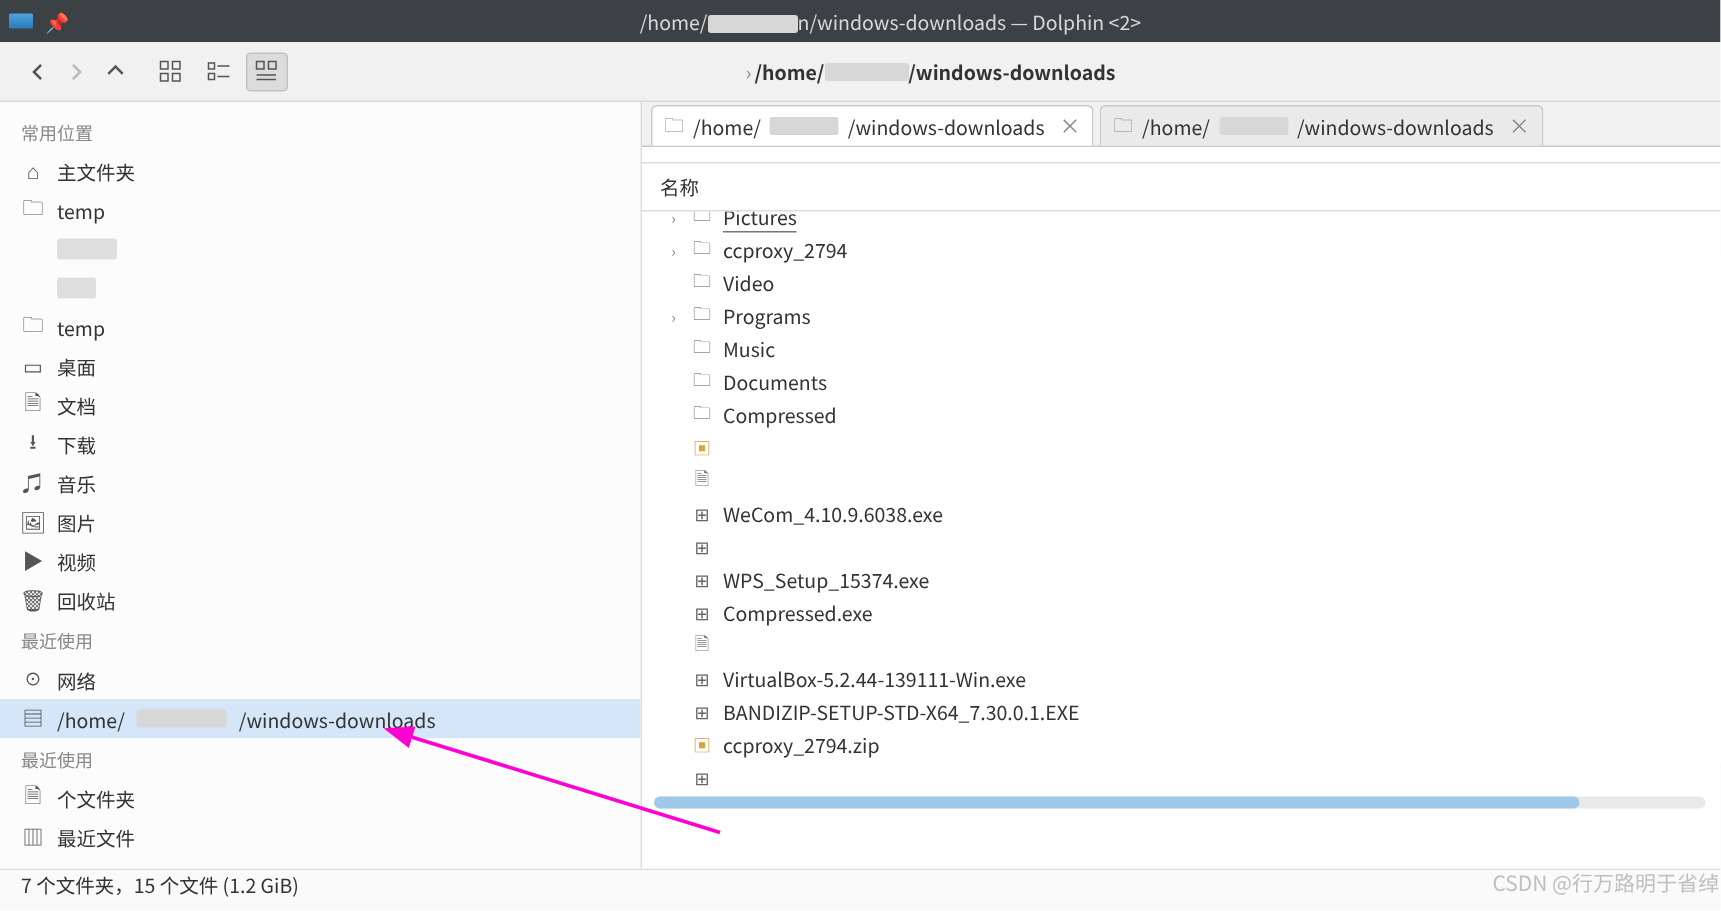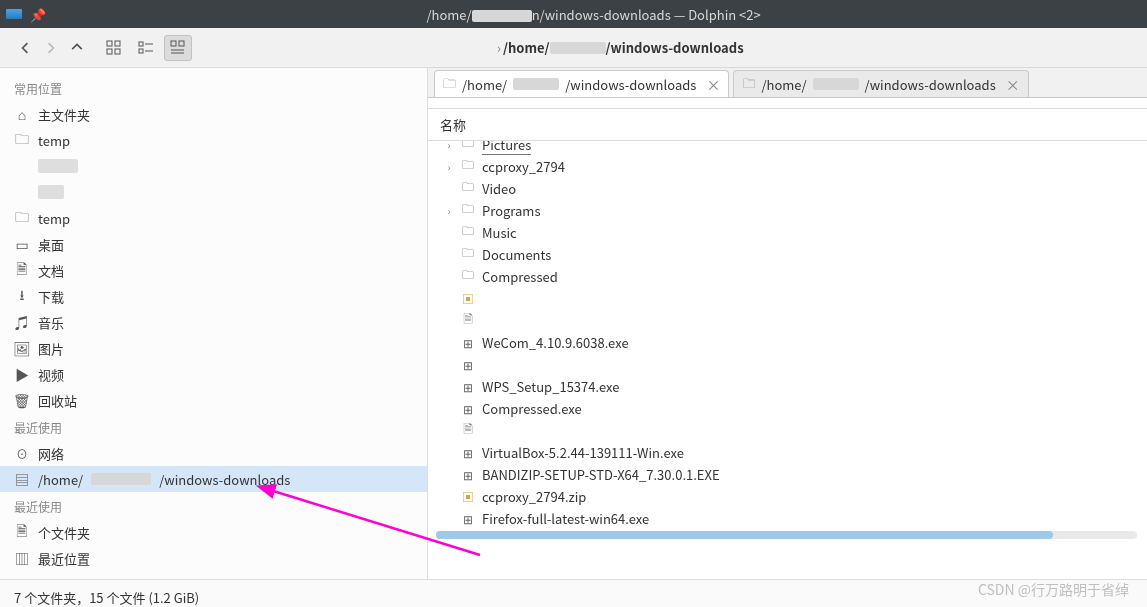"Firefox-full-latest-win64.exe" span { html: <span>Firefox-full-latest-win64.exe</span> -> none }
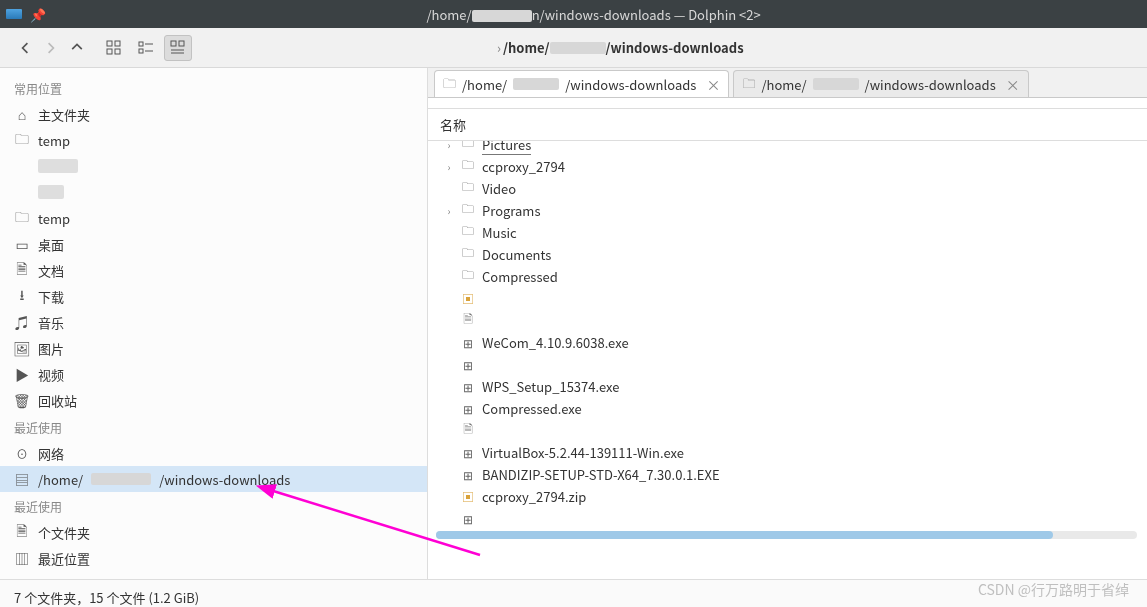"最近位置" span { text: 位置 -> 文件 }
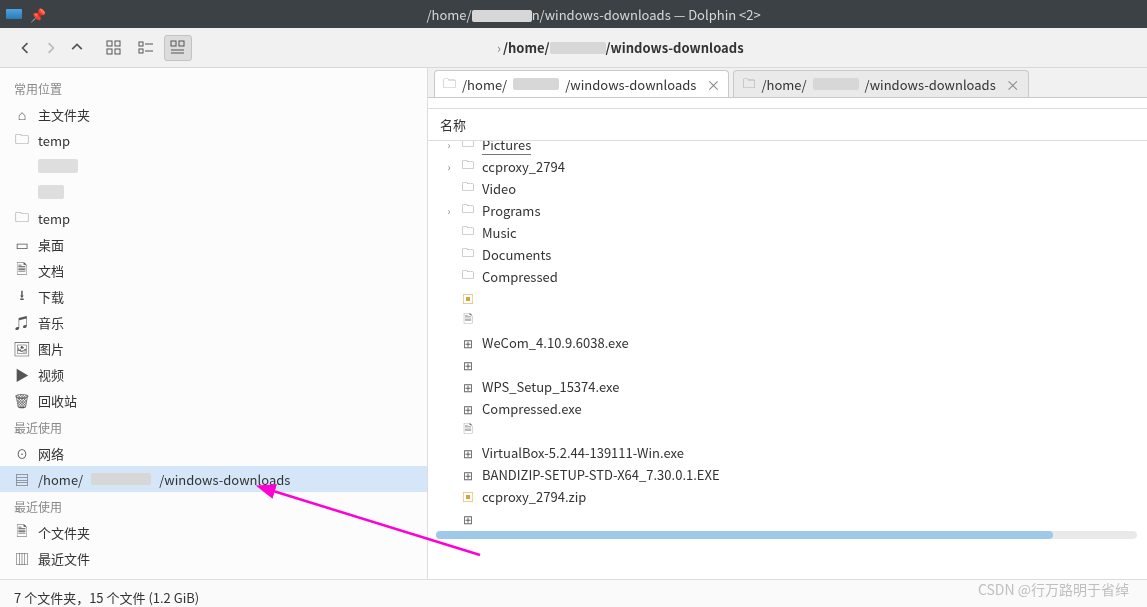"7 个文件夹，15 个文件 (1.2 GiB)" .status { align-items: flex-end -> flex-start }
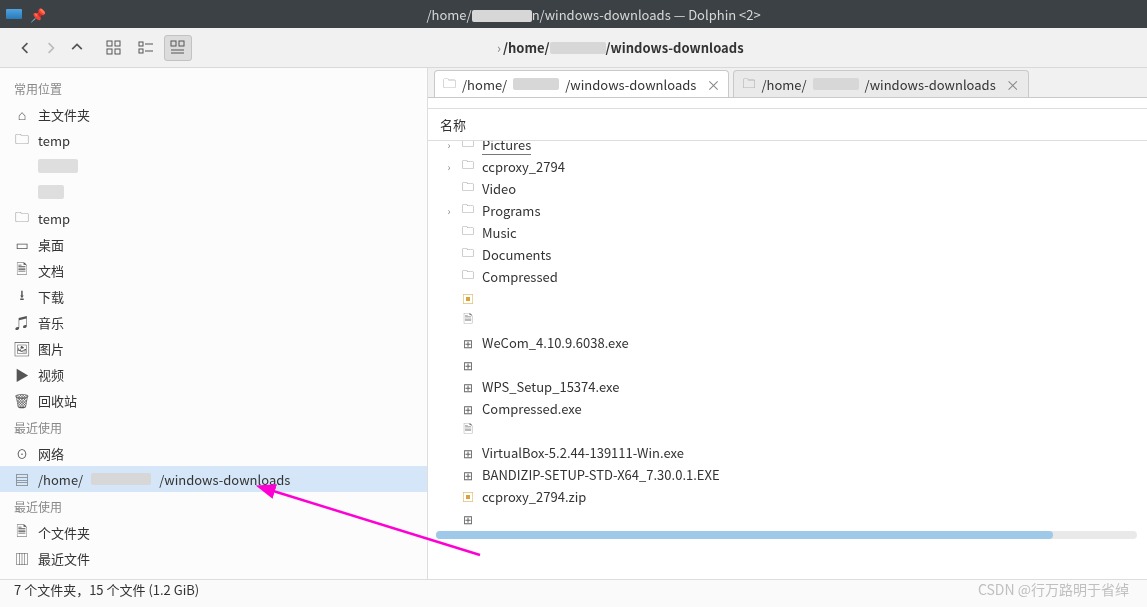"CSDN @行万路明于省绰" .watermark { right: 18px -> 1px }
